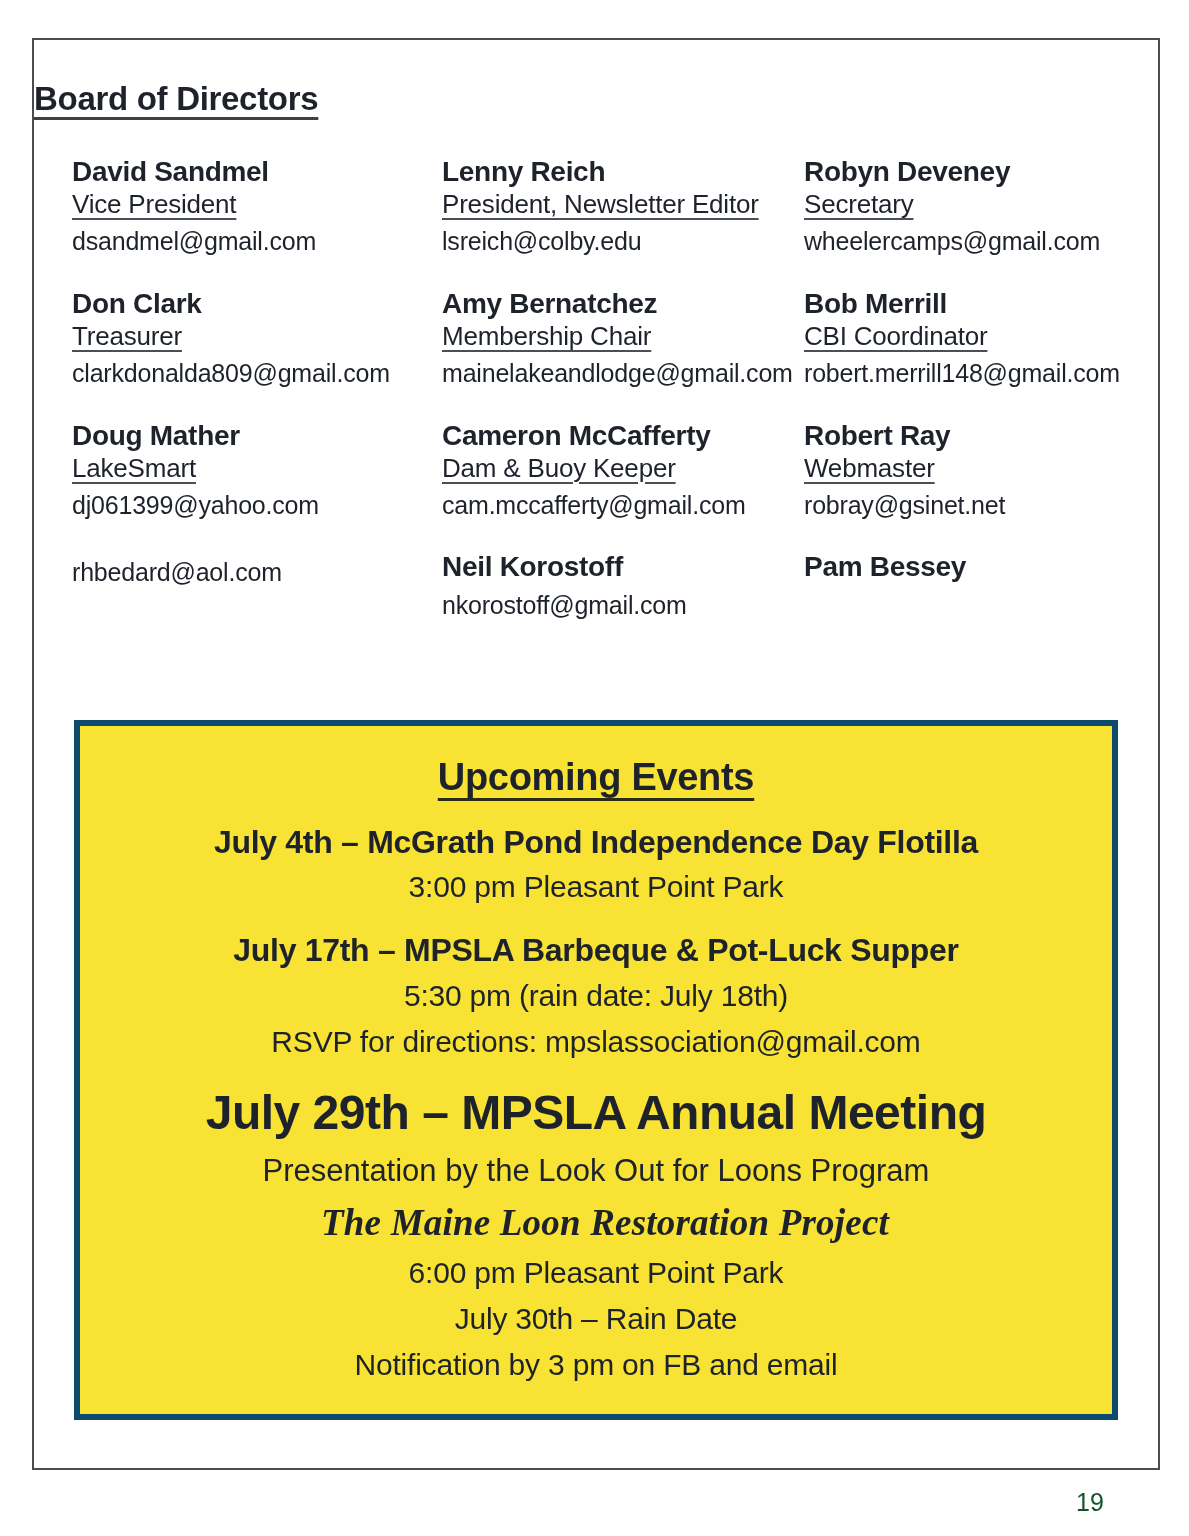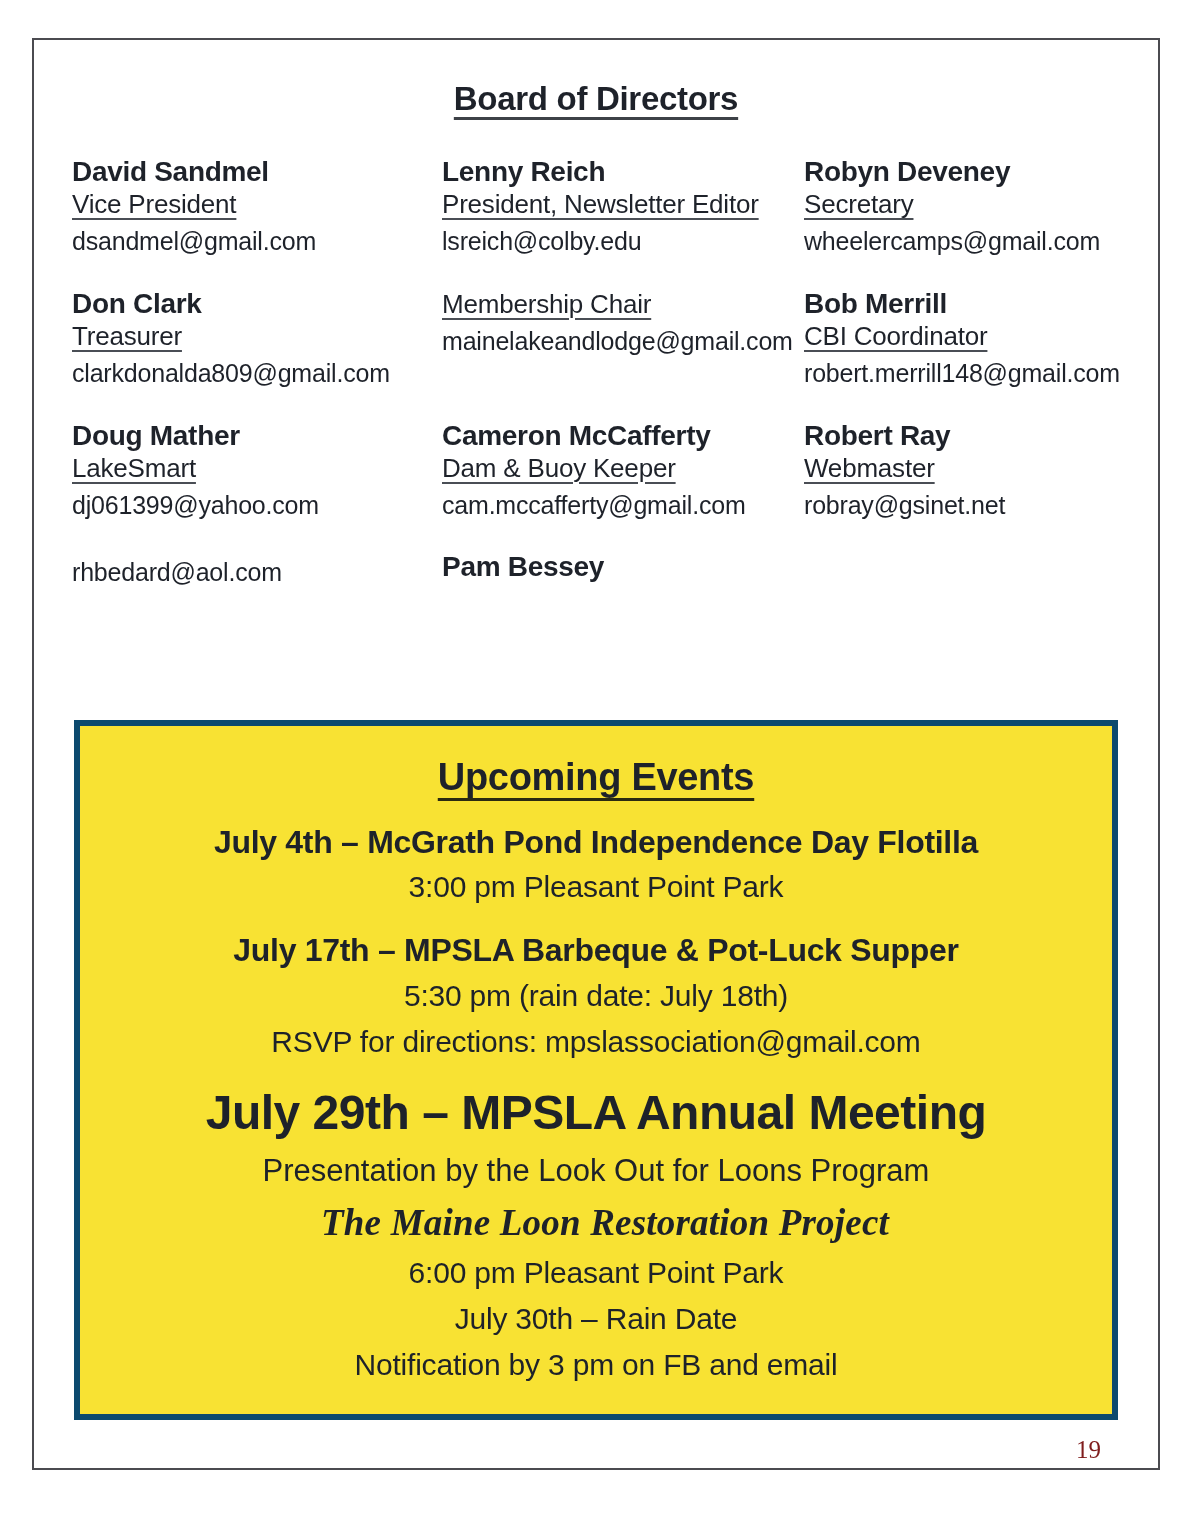"Board of Directors" .board-title { text-align: center -> none }
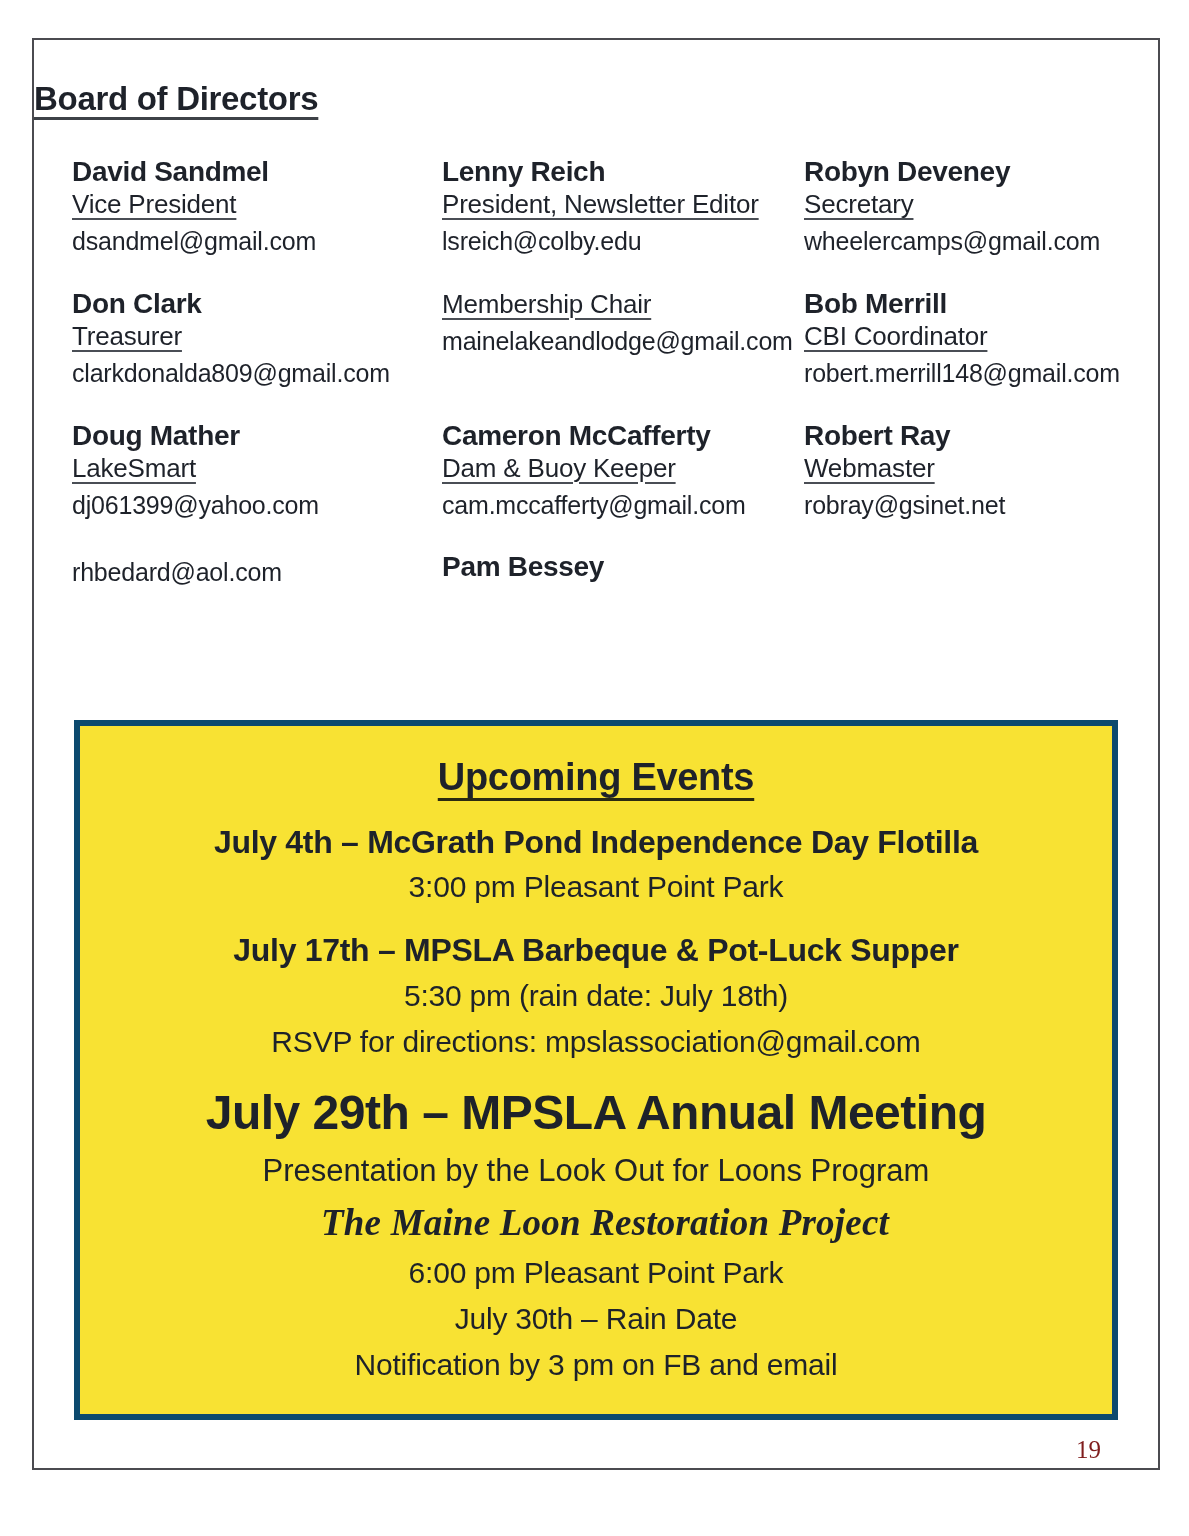"Amy Bernatchez" div.member-name { html: none -> <div>Amy Bernatchez</div> }
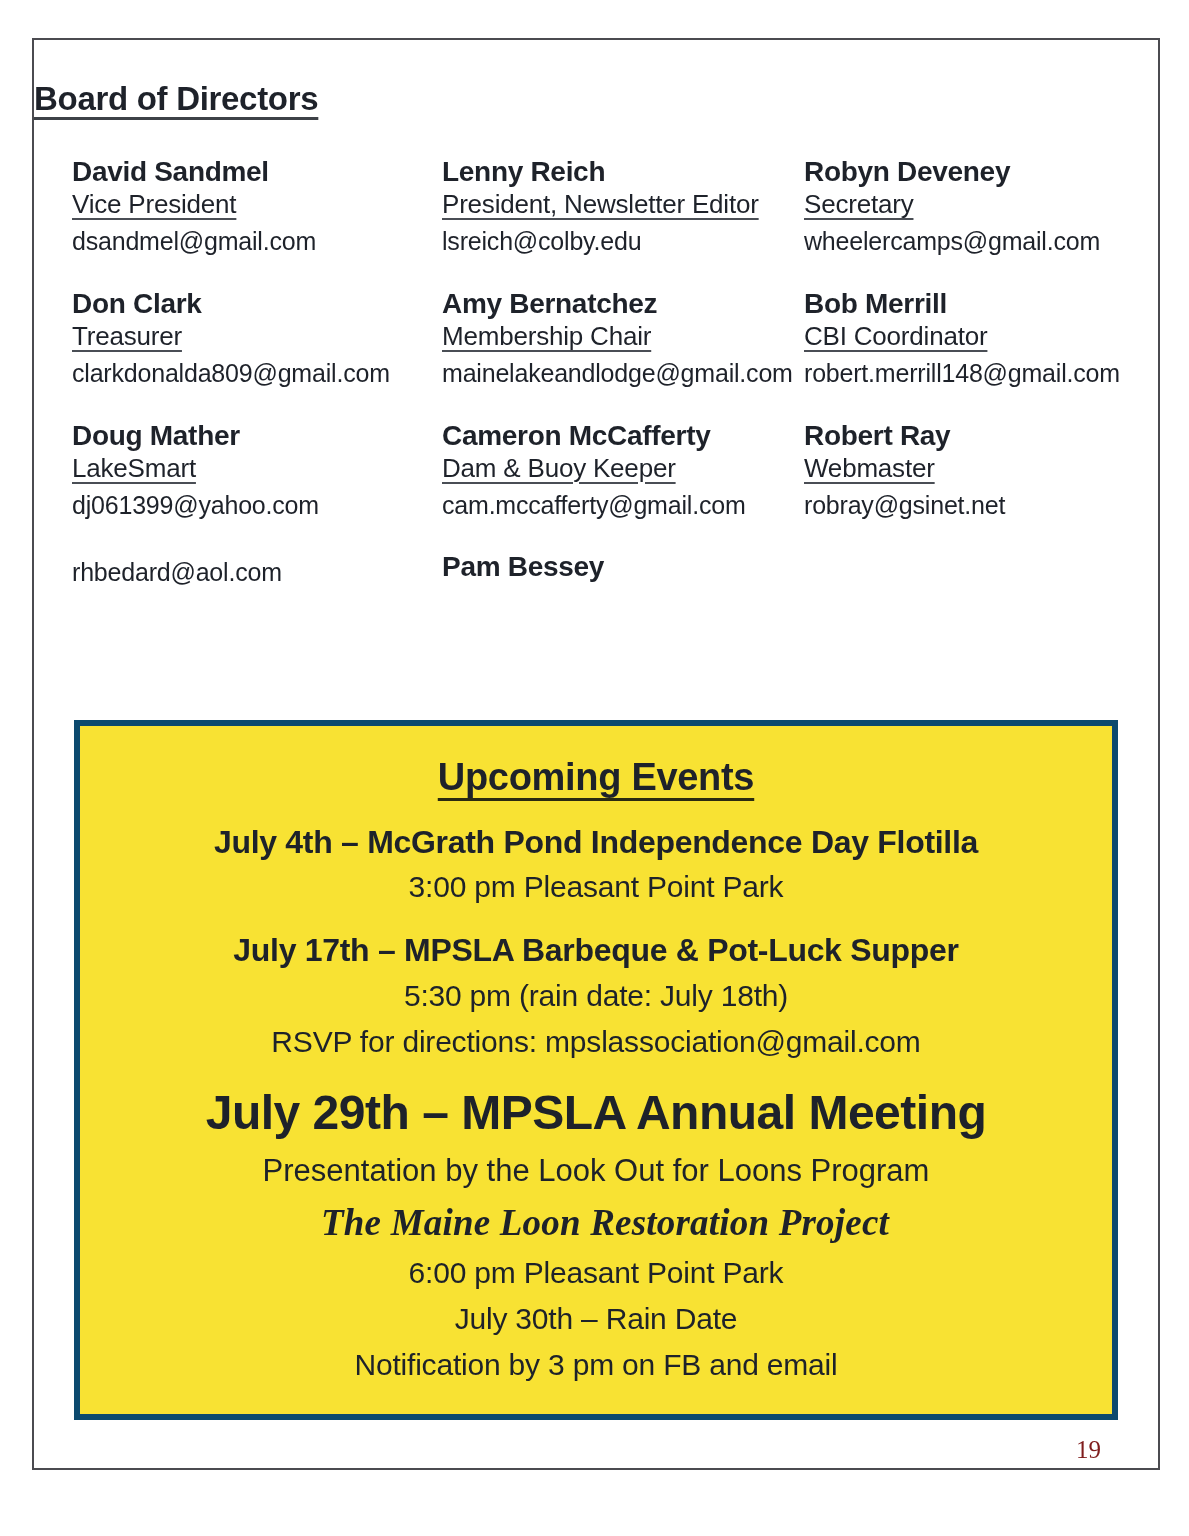"Neil Korostoff" div.member { html: none -> <div> <div>Neil Korostoff</div> <div>nkorostoff@gmail.com</div> </div> }
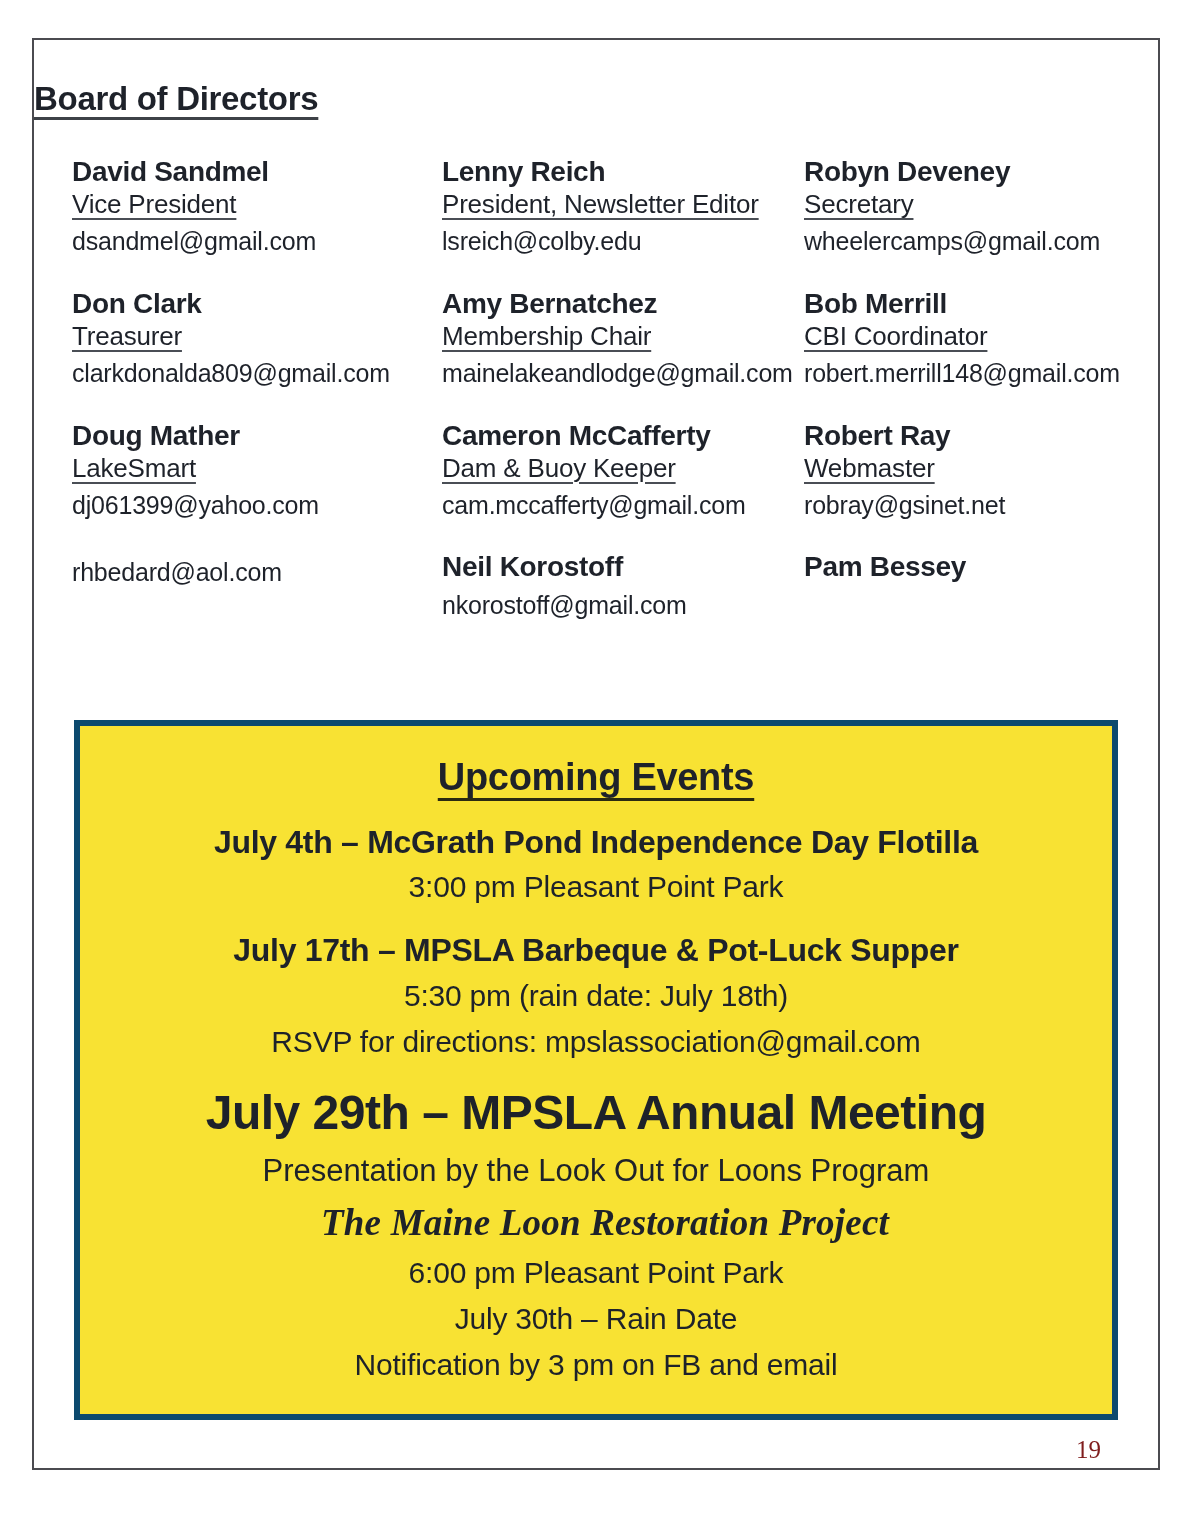"19" .page-number { color: #7f1d1d -> #14532d; font-family: Liberation Serif, serif -> Liberation Sans, sans-serif; top: 1436px -> 1488px }
